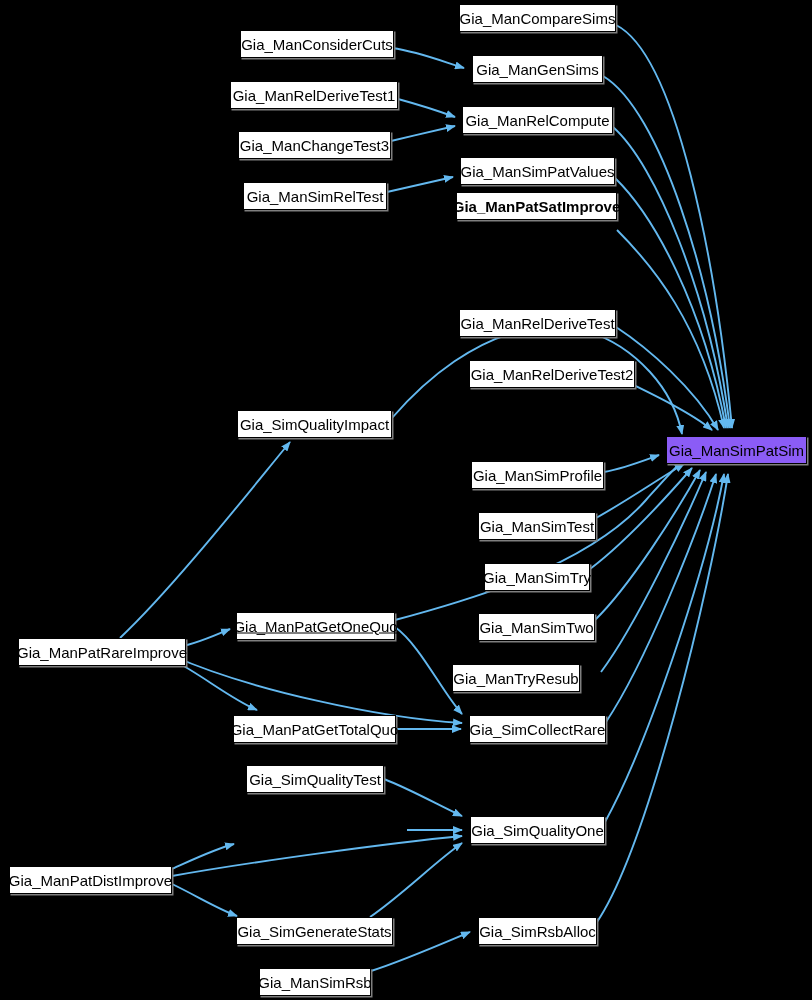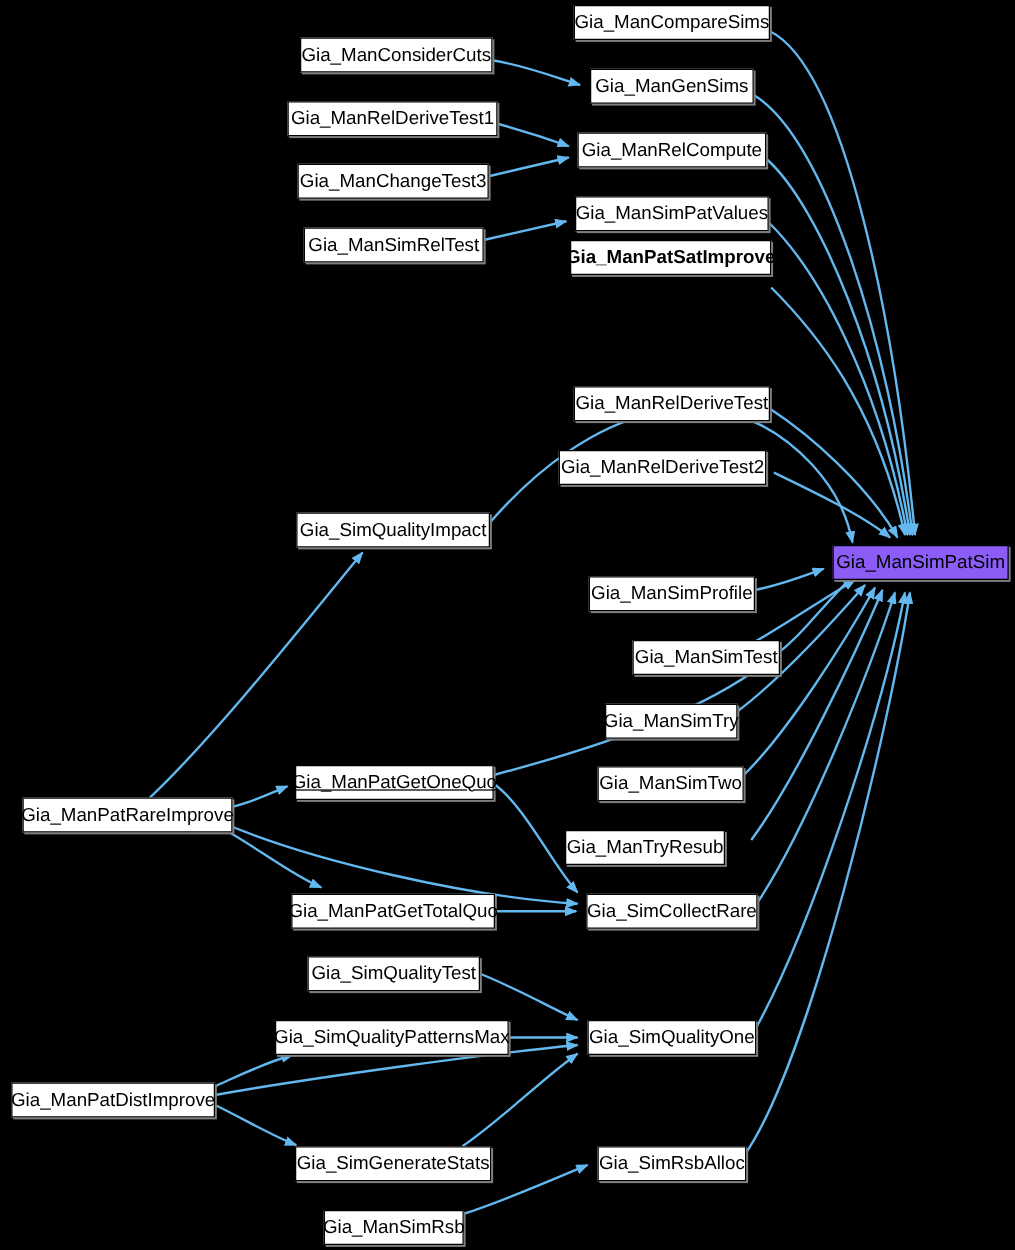"Gia_ManRelDeriveTest2" div.node { left: 447px -> 469px }
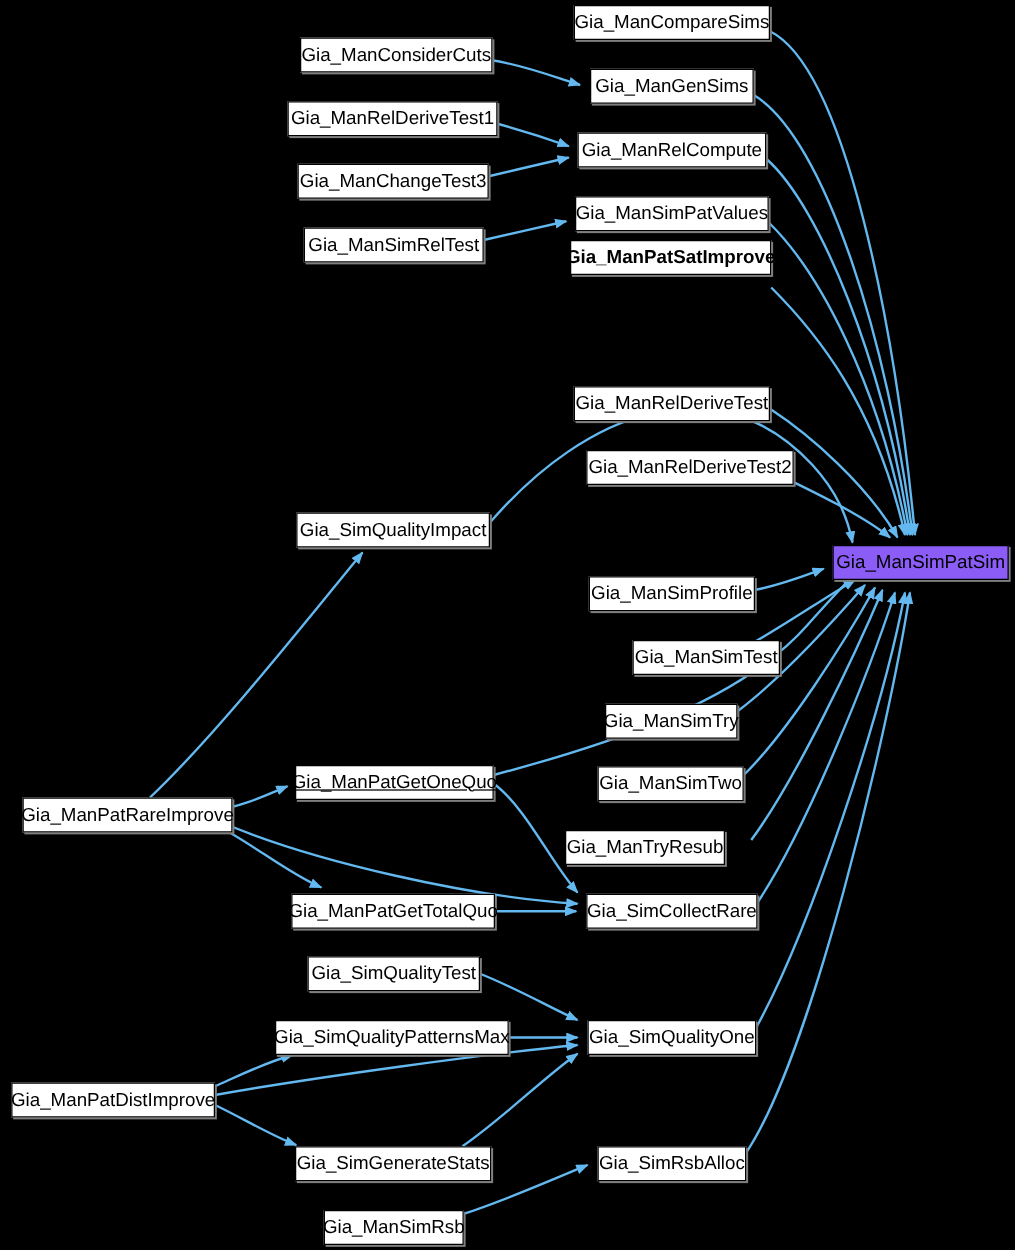"Gia_ManSimTest" div.node { left: 506px -> 478px }
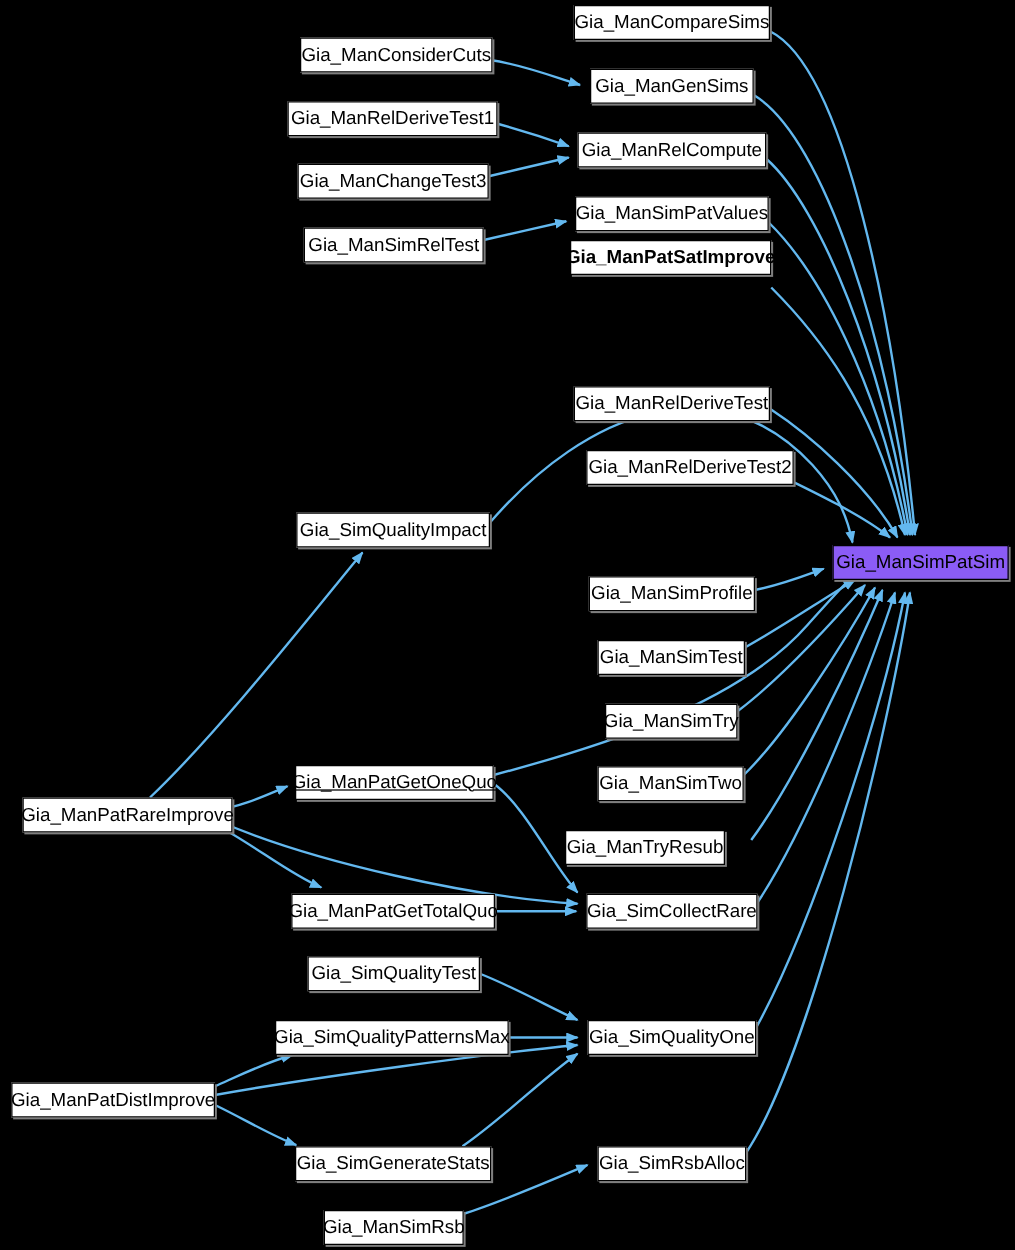"Gia_SimQualityPatternsMax" div.node { html: <div> <span>Gia_SimQualityPatternsMax</span> </div> -> none }
